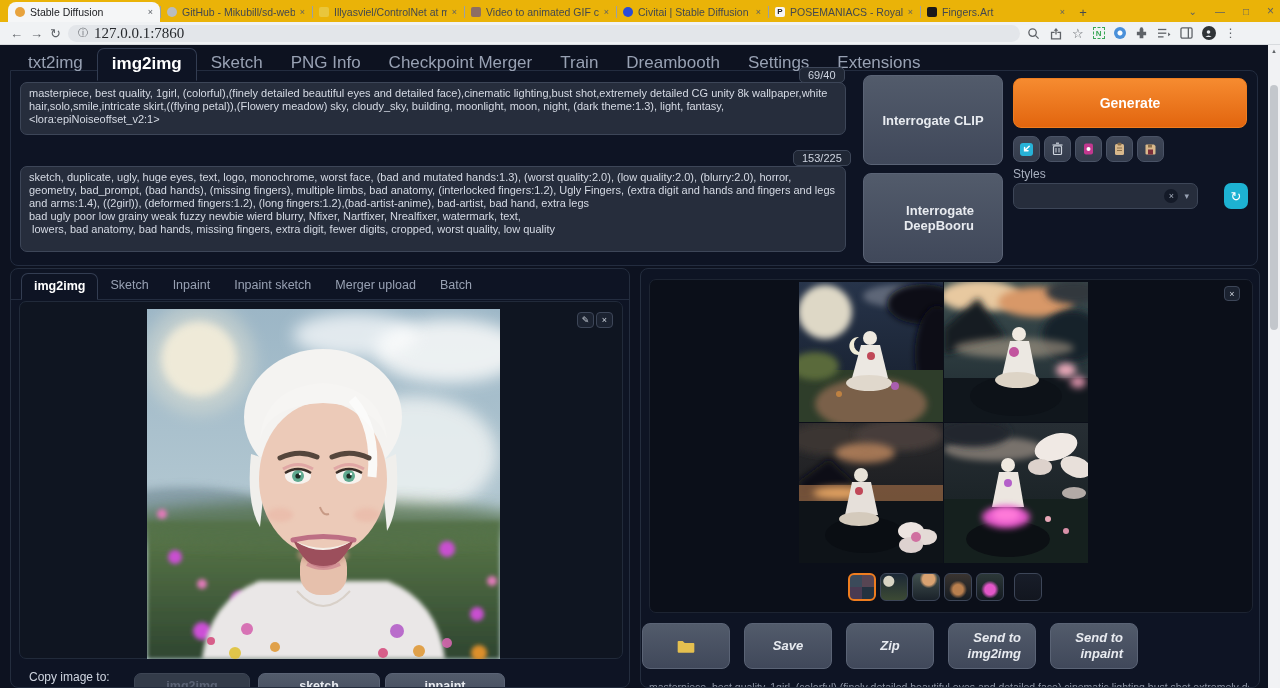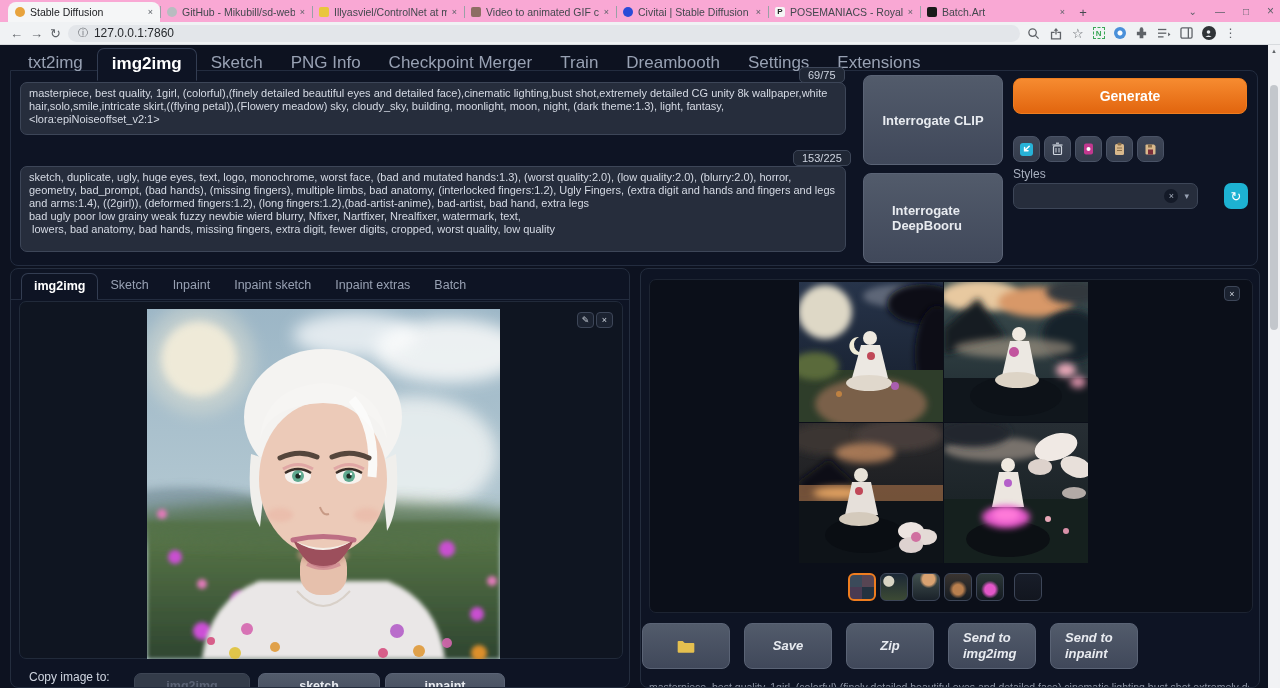"Stable Diffusion" .tabstrip { background: #f9a8d4 -> #eab308 }
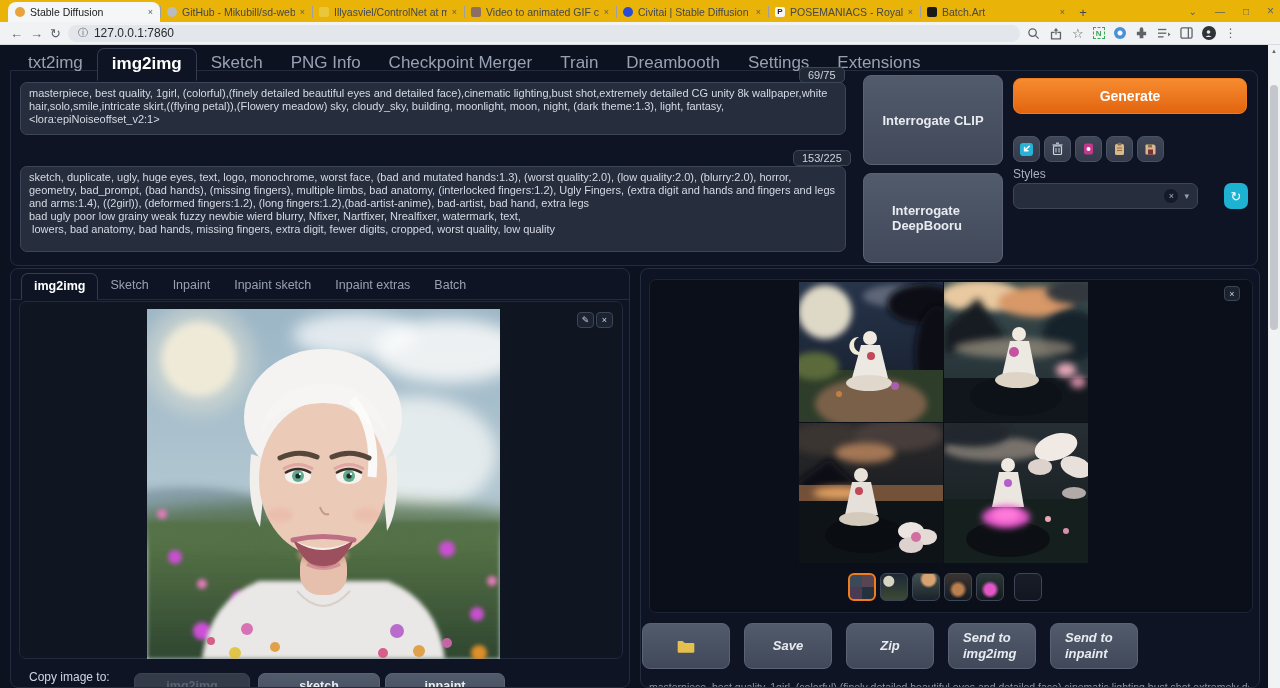"Batch.Art" span.ttl { text: Batch.Art -> Fingers.Art }
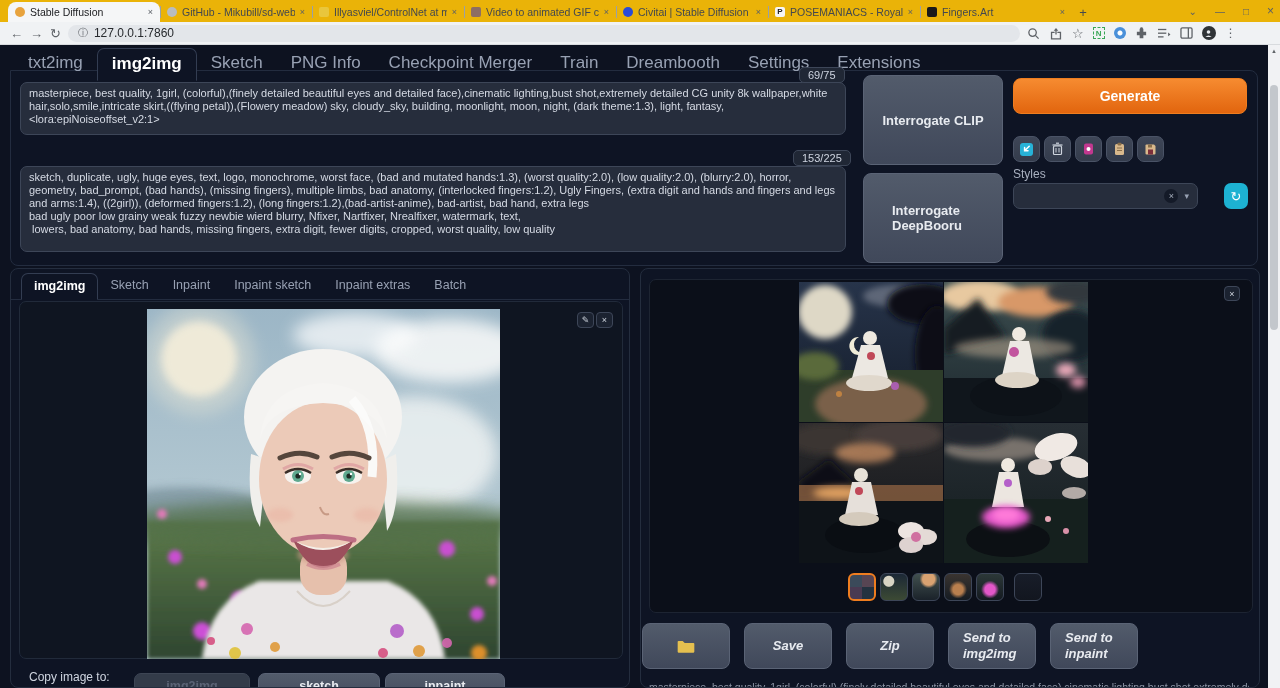"127.0.0.1:7860" .urltext { font-family: none -> Liberation Serif, serif; font-size: 12px -> 15px }
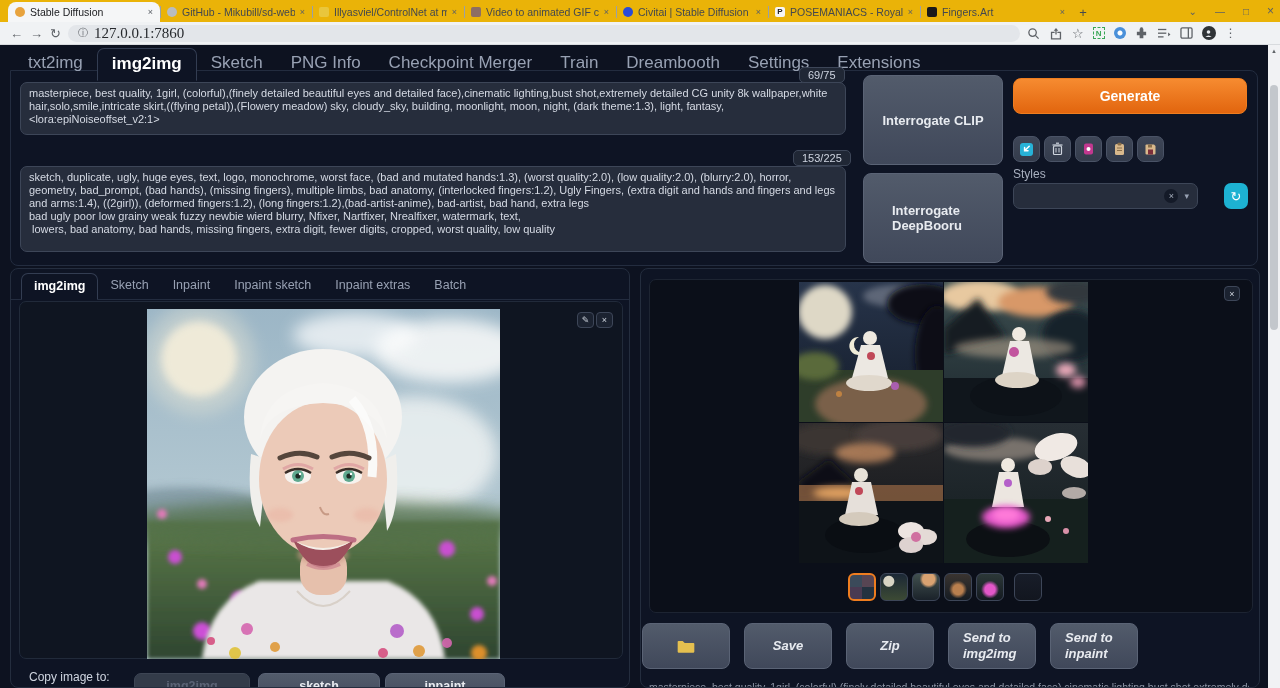"69/75" div.counter { text: 69/75 -> 69/40 }
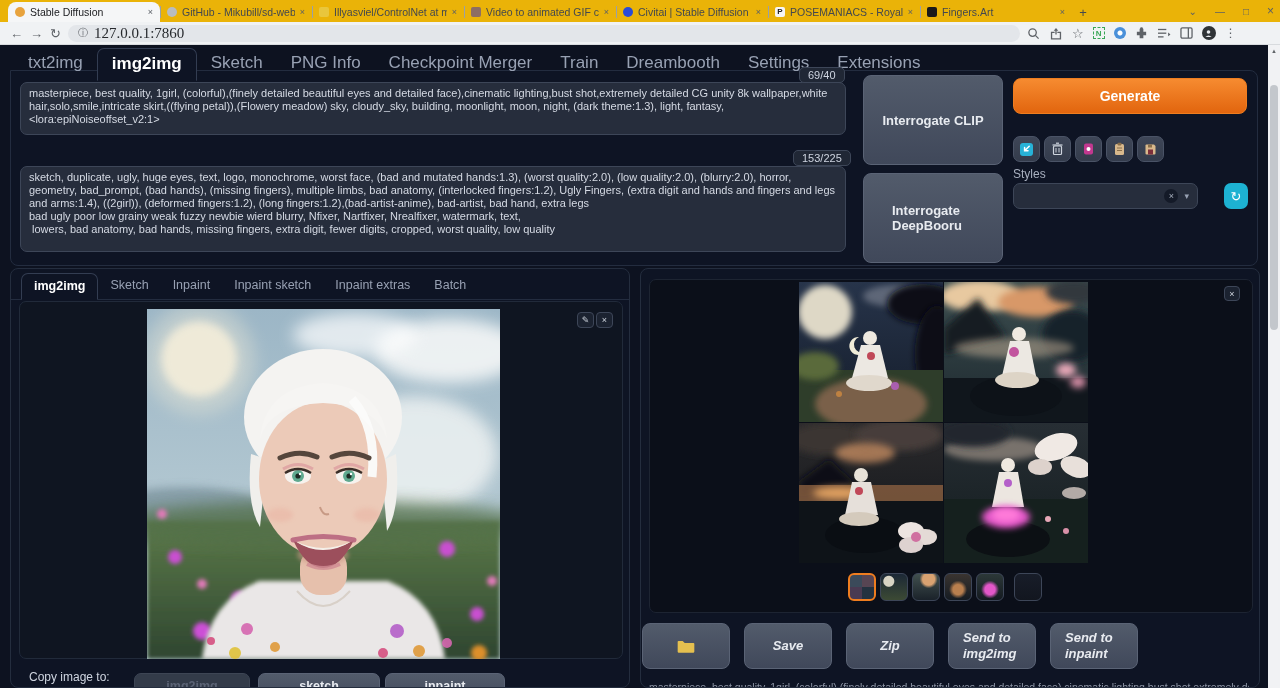"Generate" .genbtn { height: 36px -> 50px }
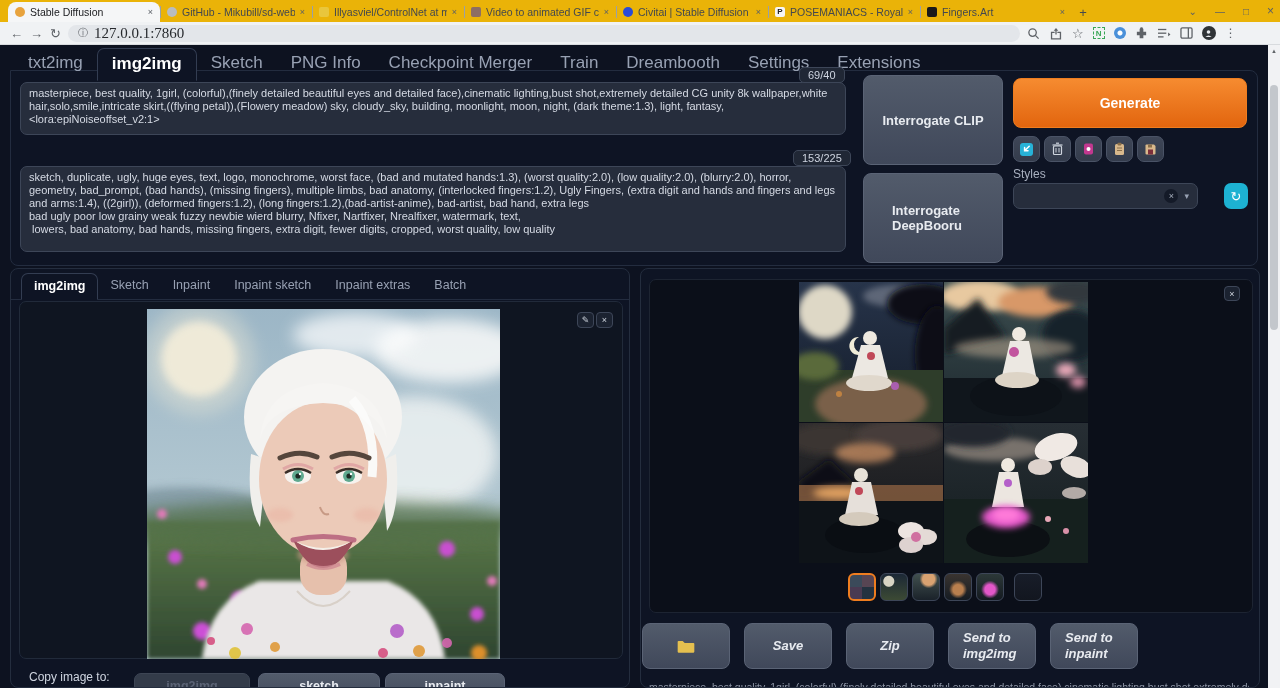"Interrogate CLIP" .graybtn { text-align: left -> right }
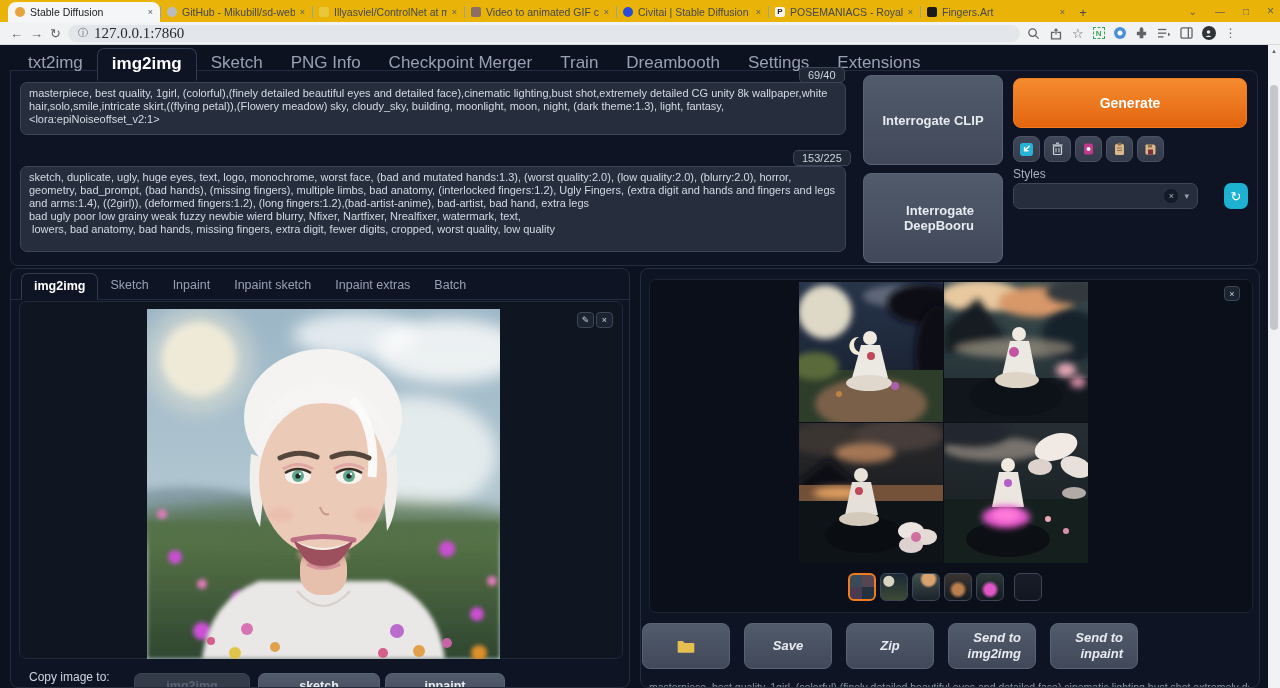"Inpaint extras" div.itab { text: Inpaint extras -> Merger upload }
